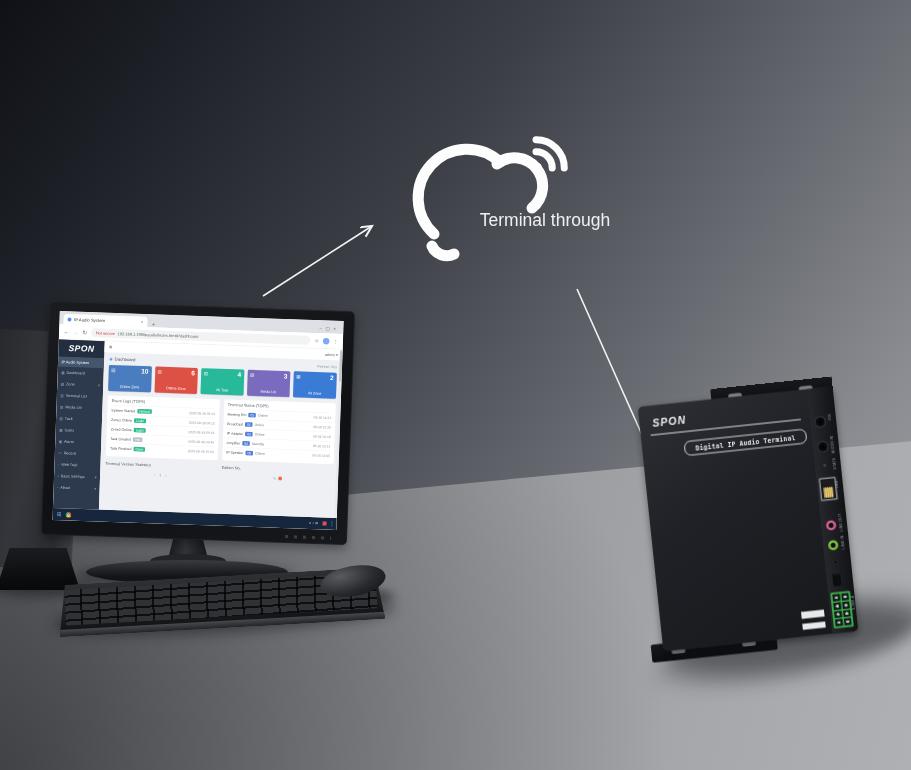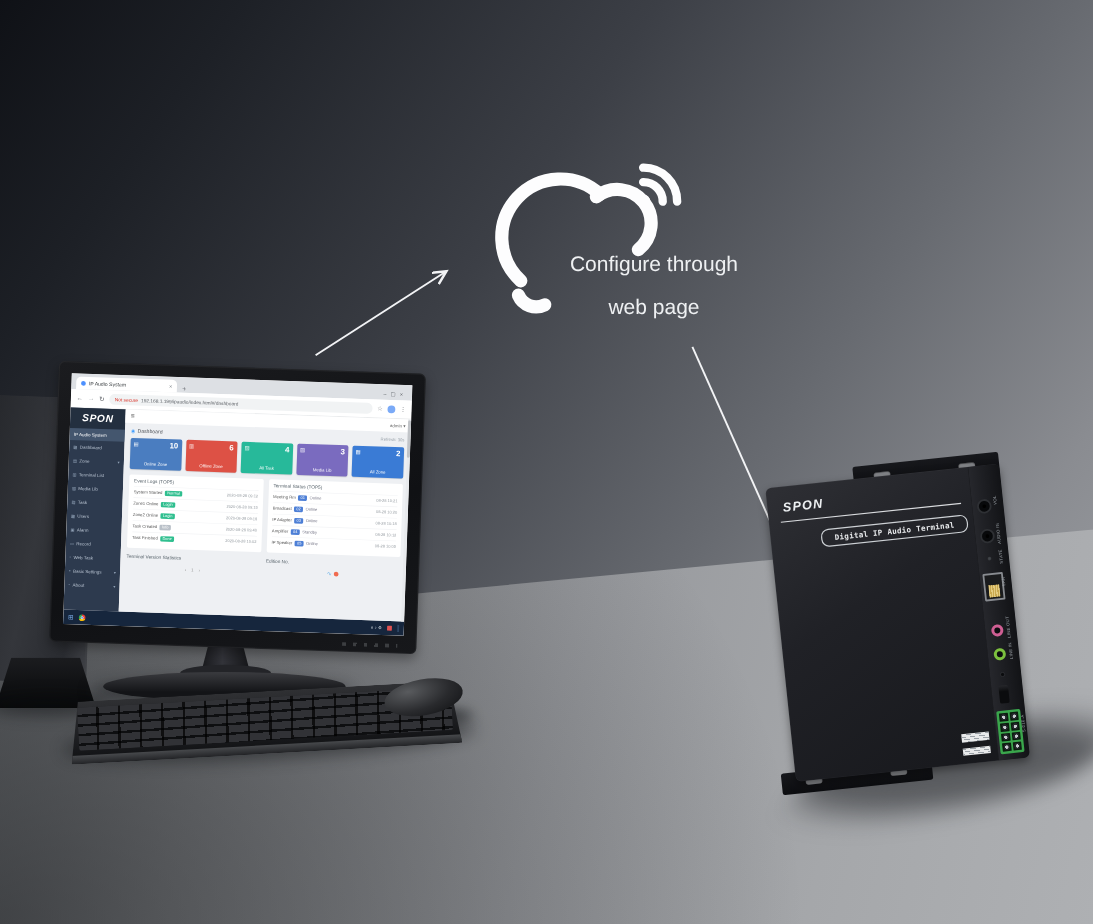"Configure through" div { text: Configure -> Terminal }
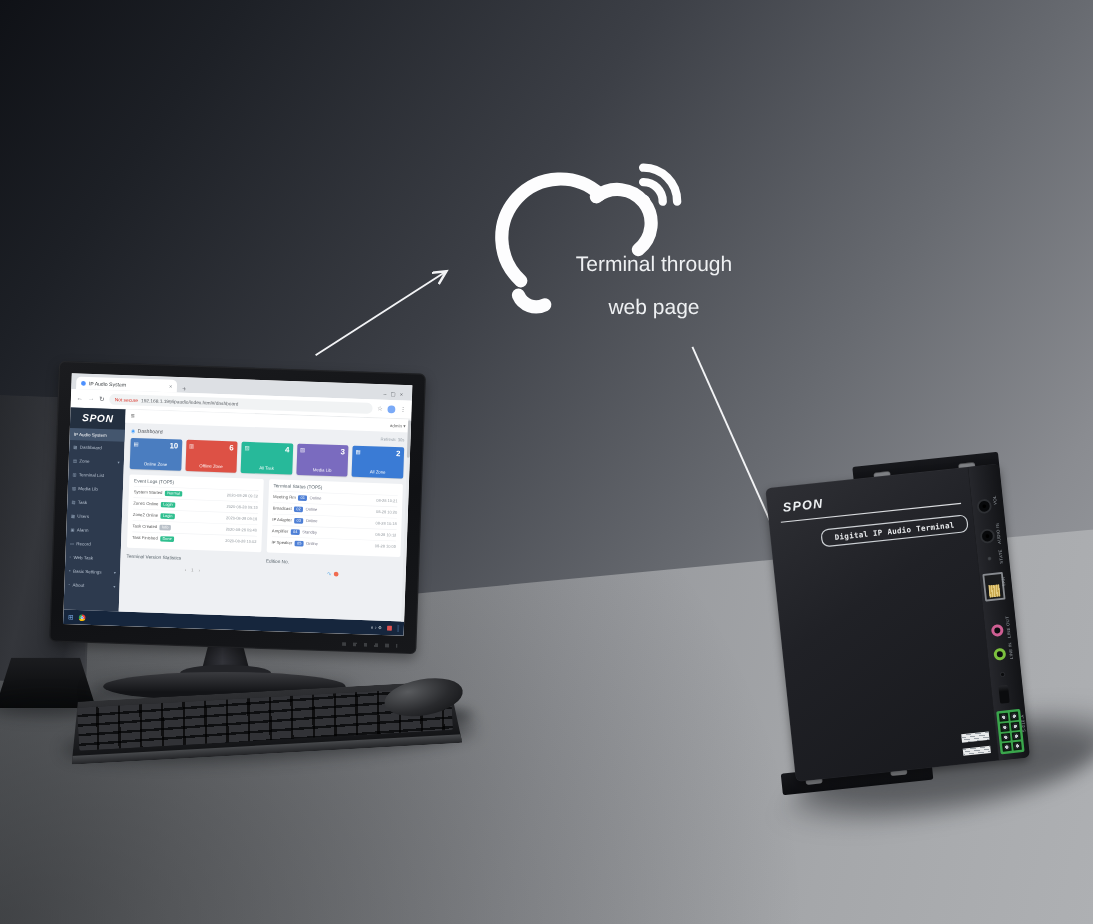"web page" div { html: <div>web page</div> -> none }
